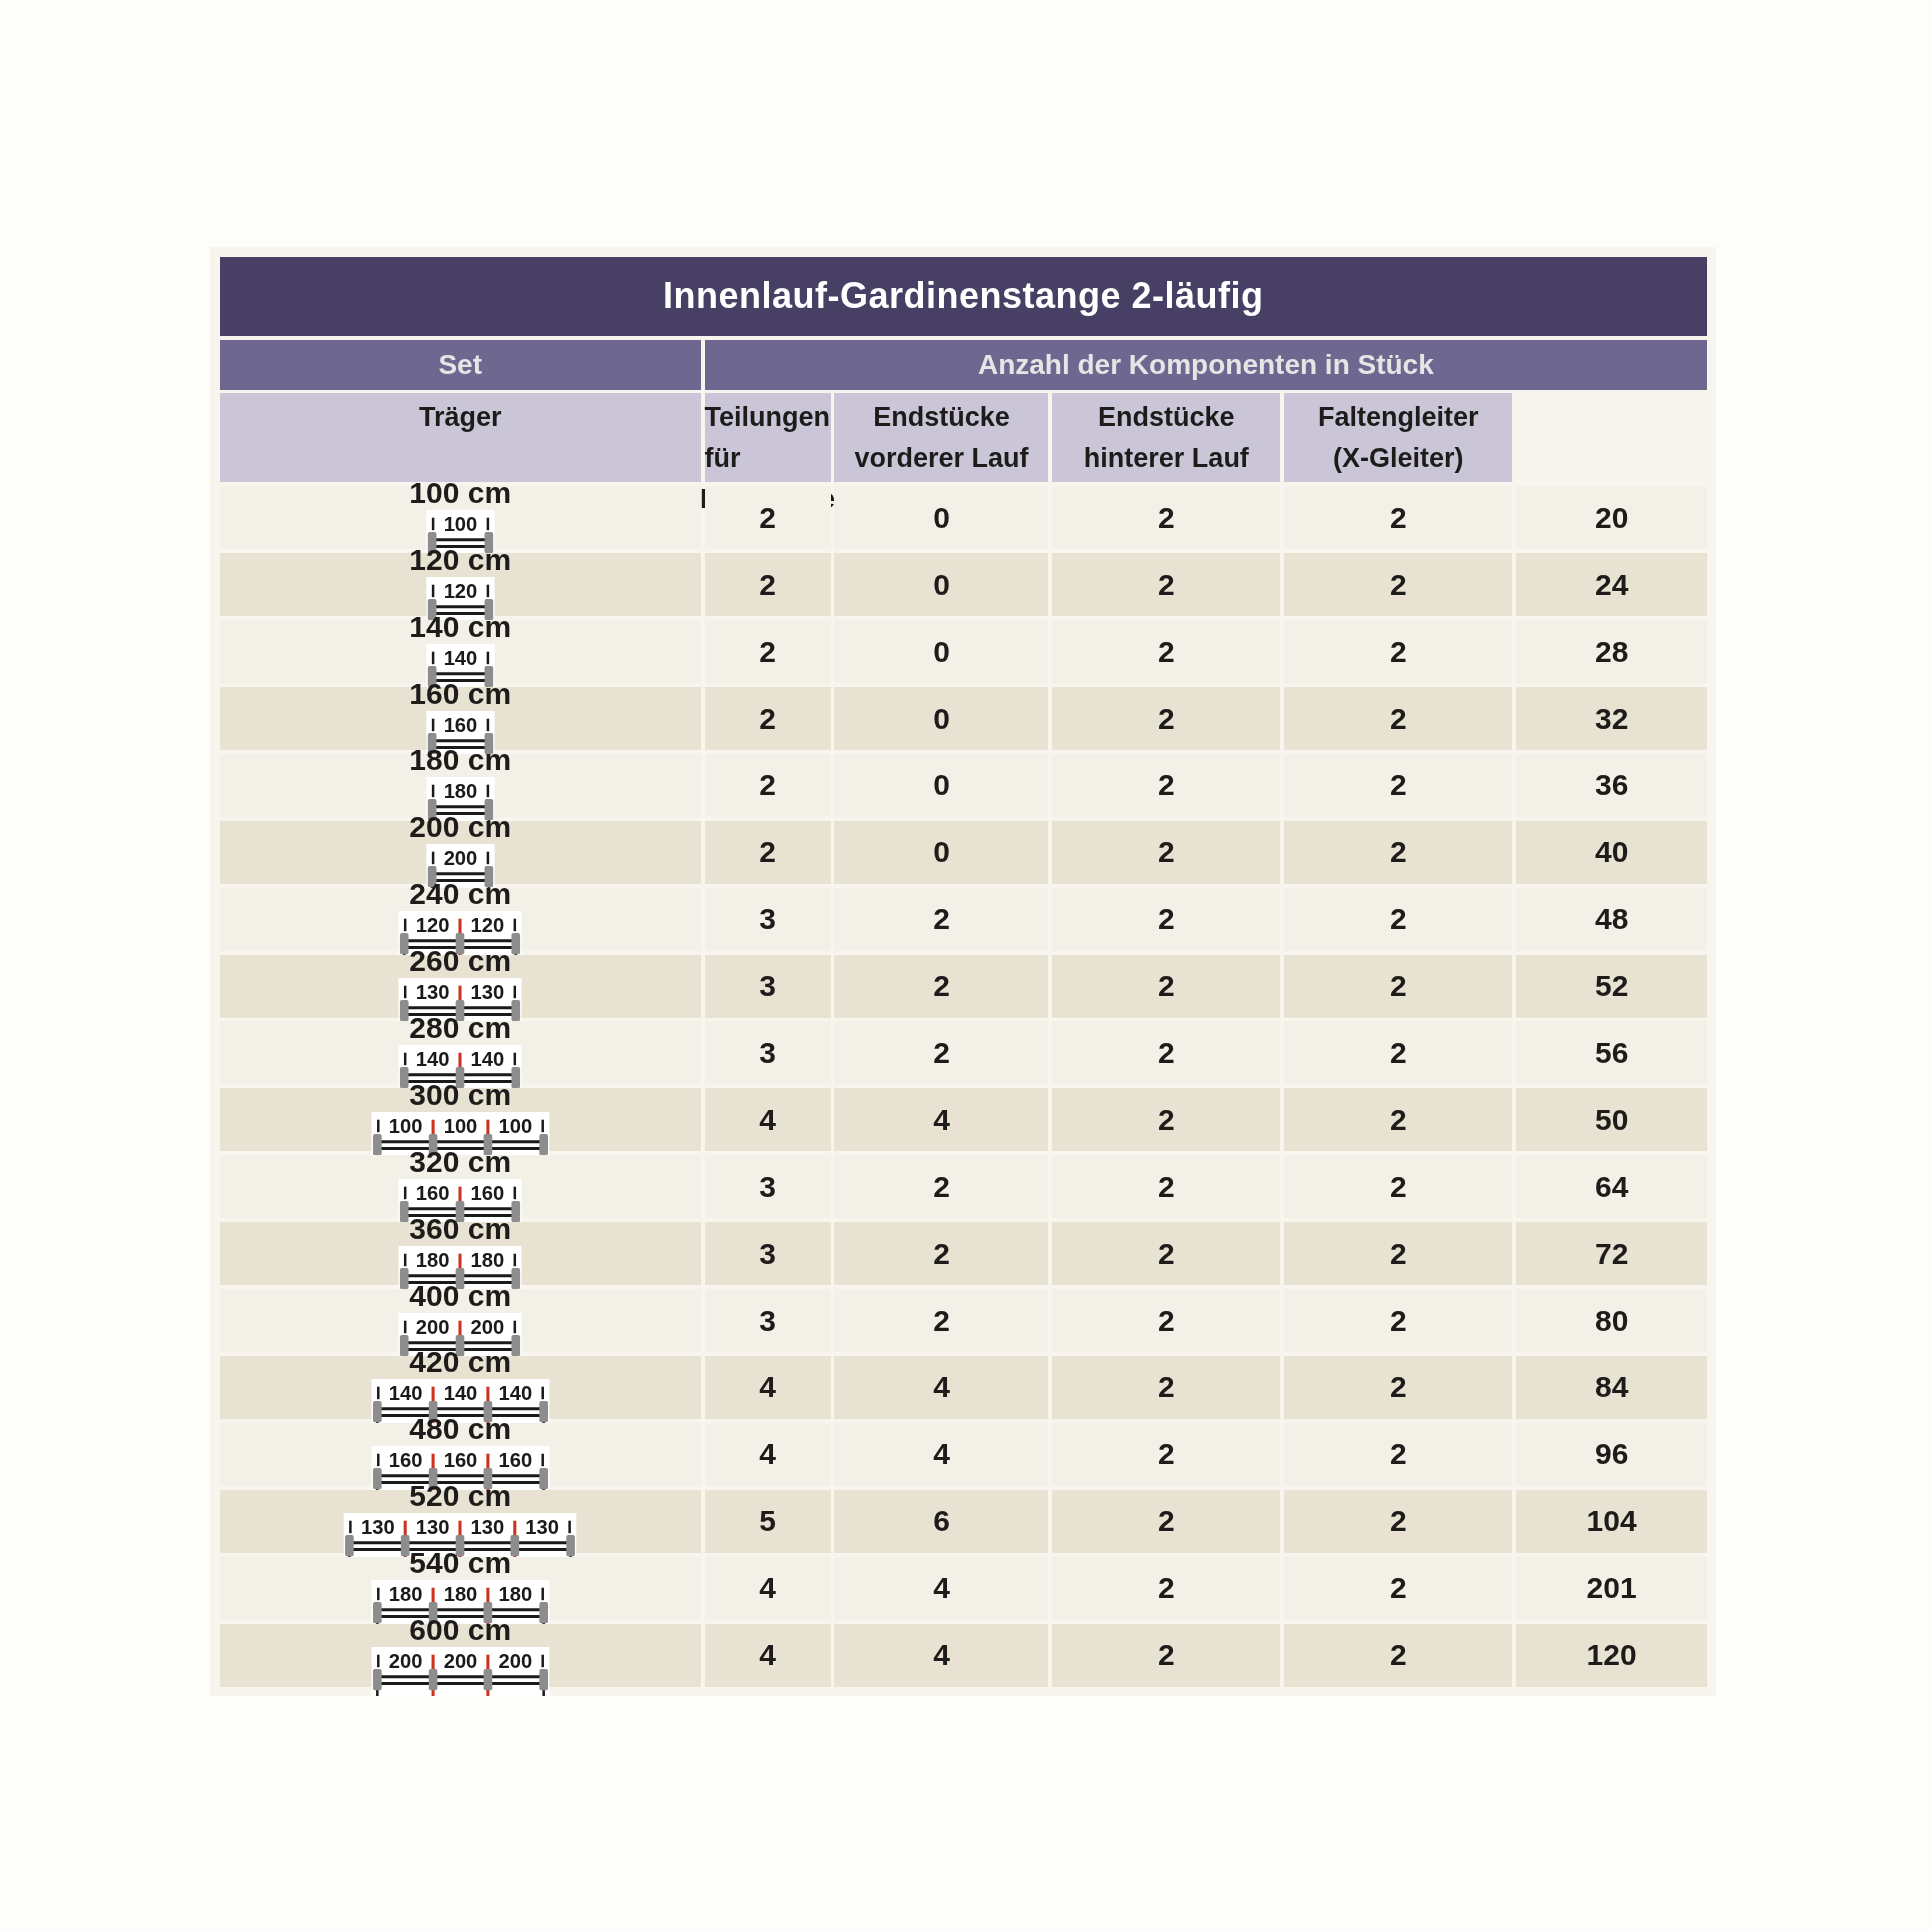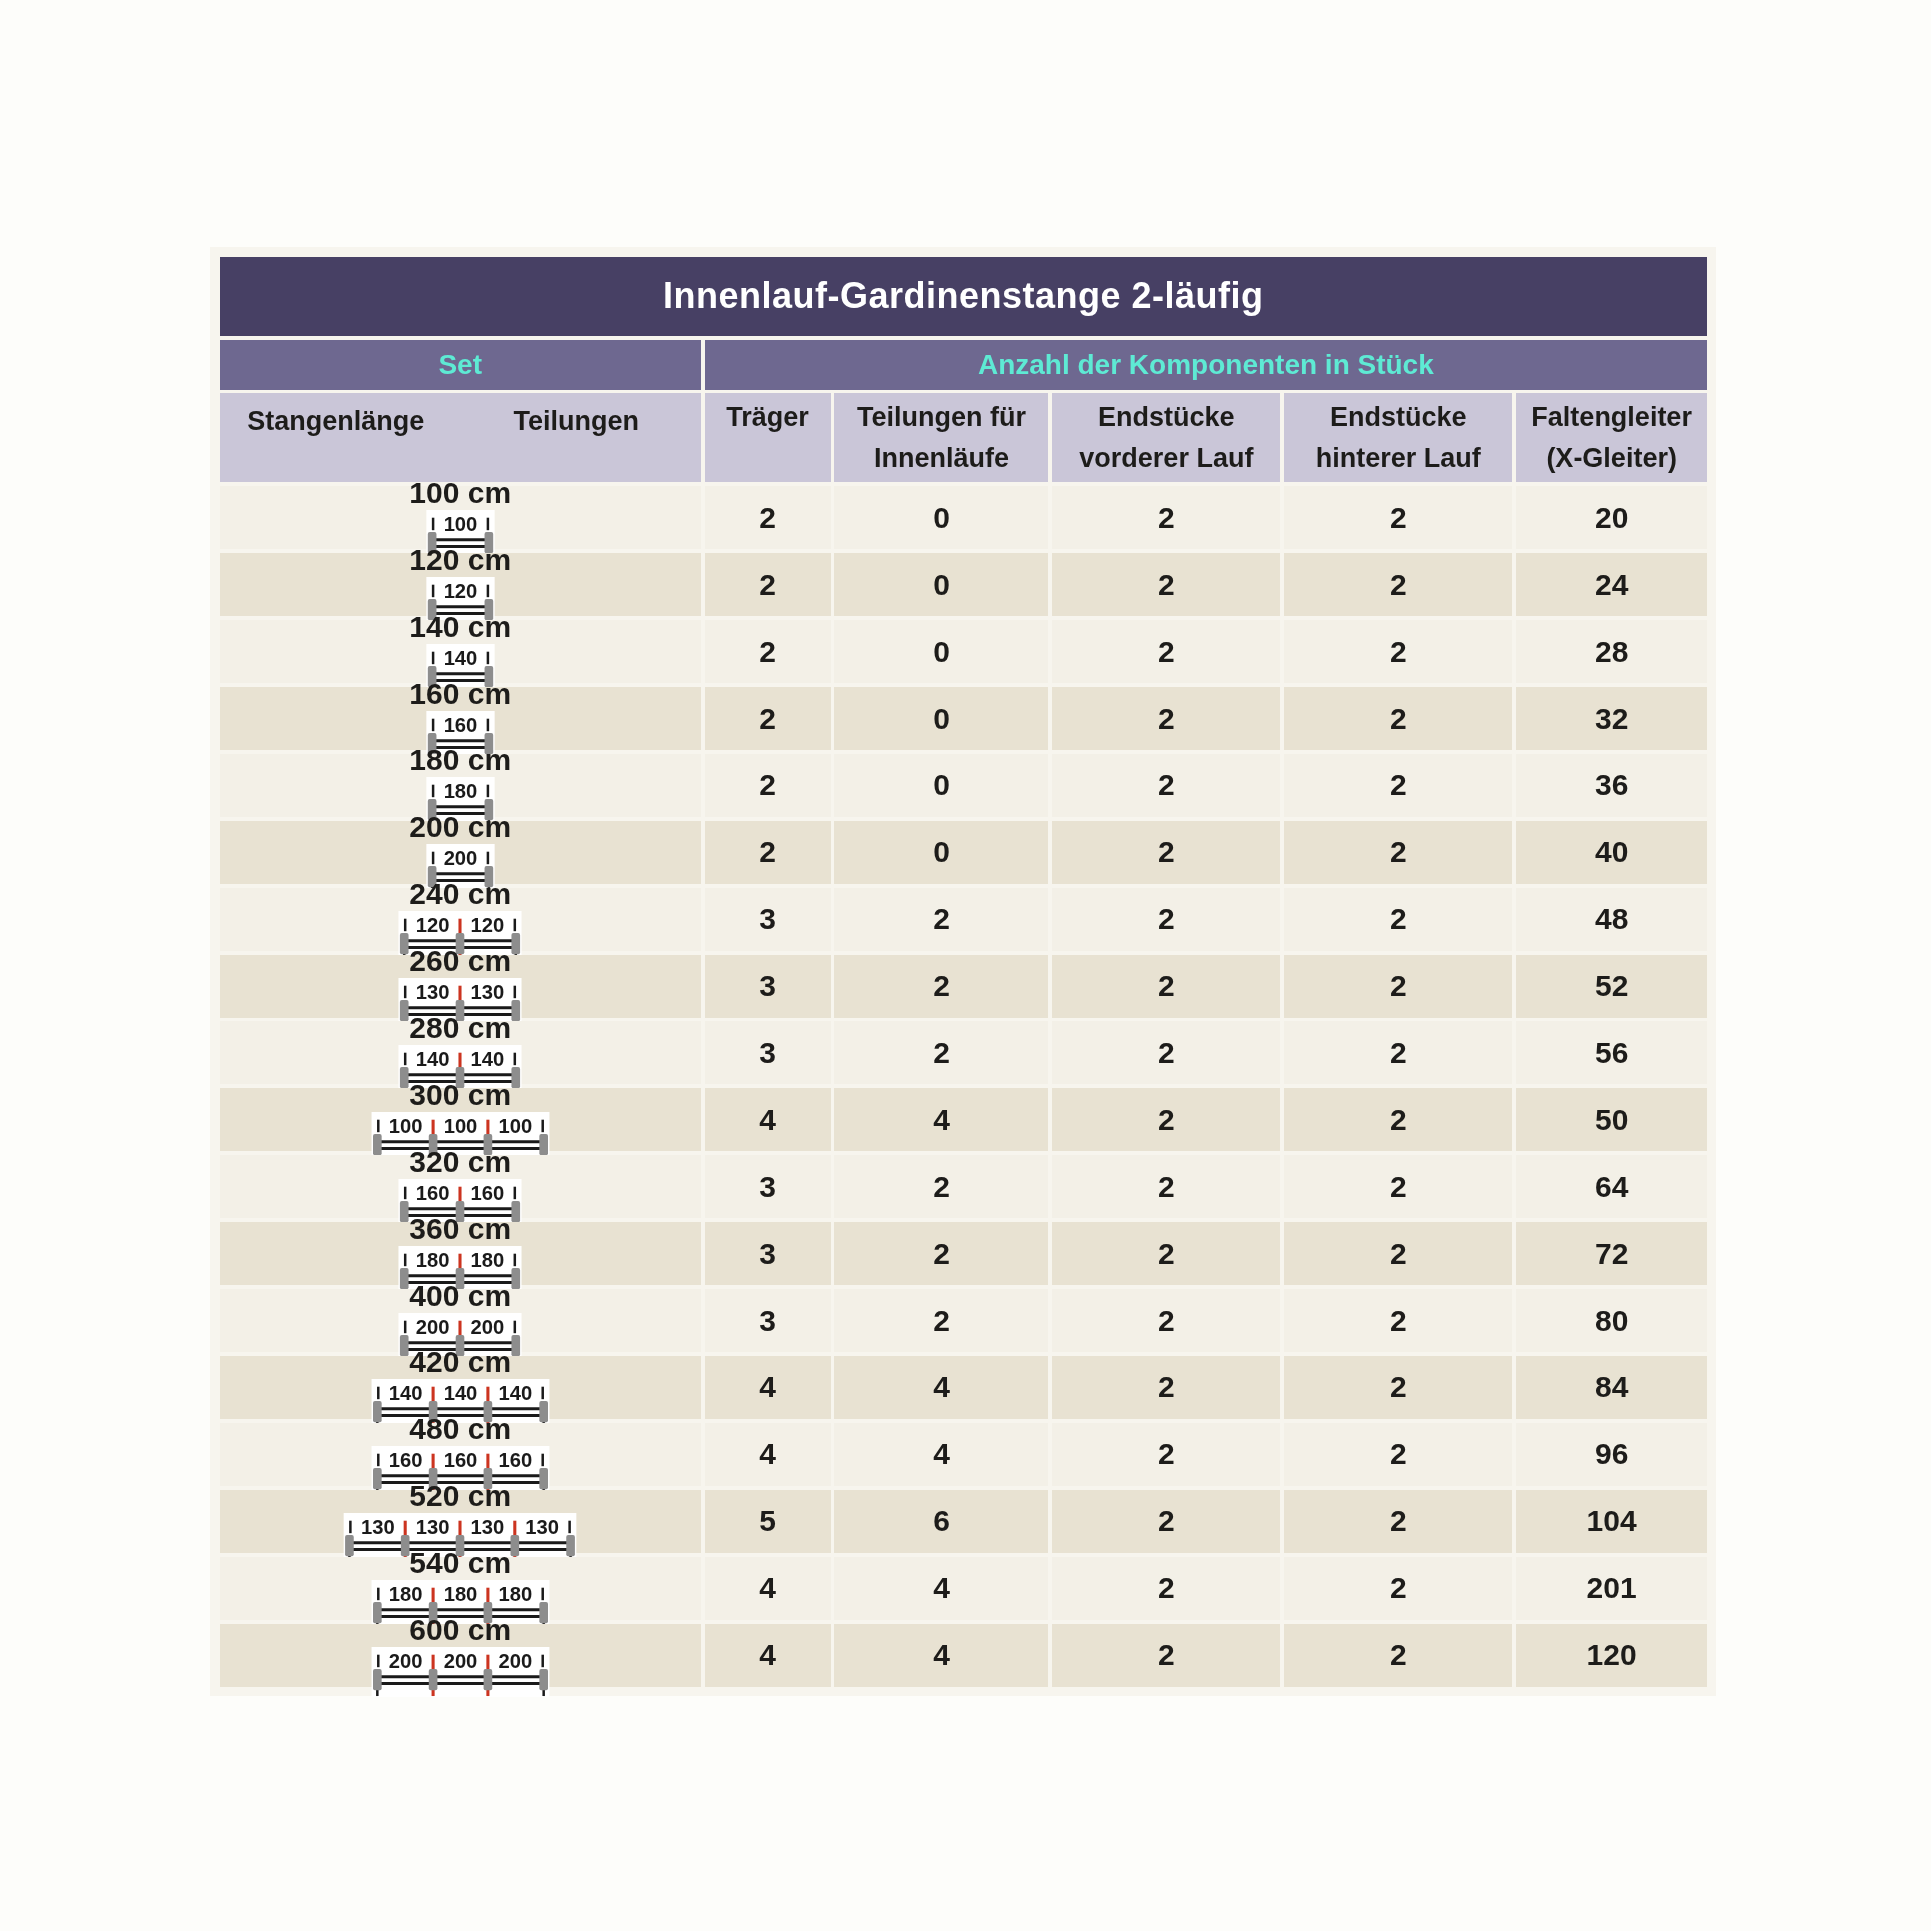"Set" .group-cell { color: #5eead4 -> #e5e5e5 }
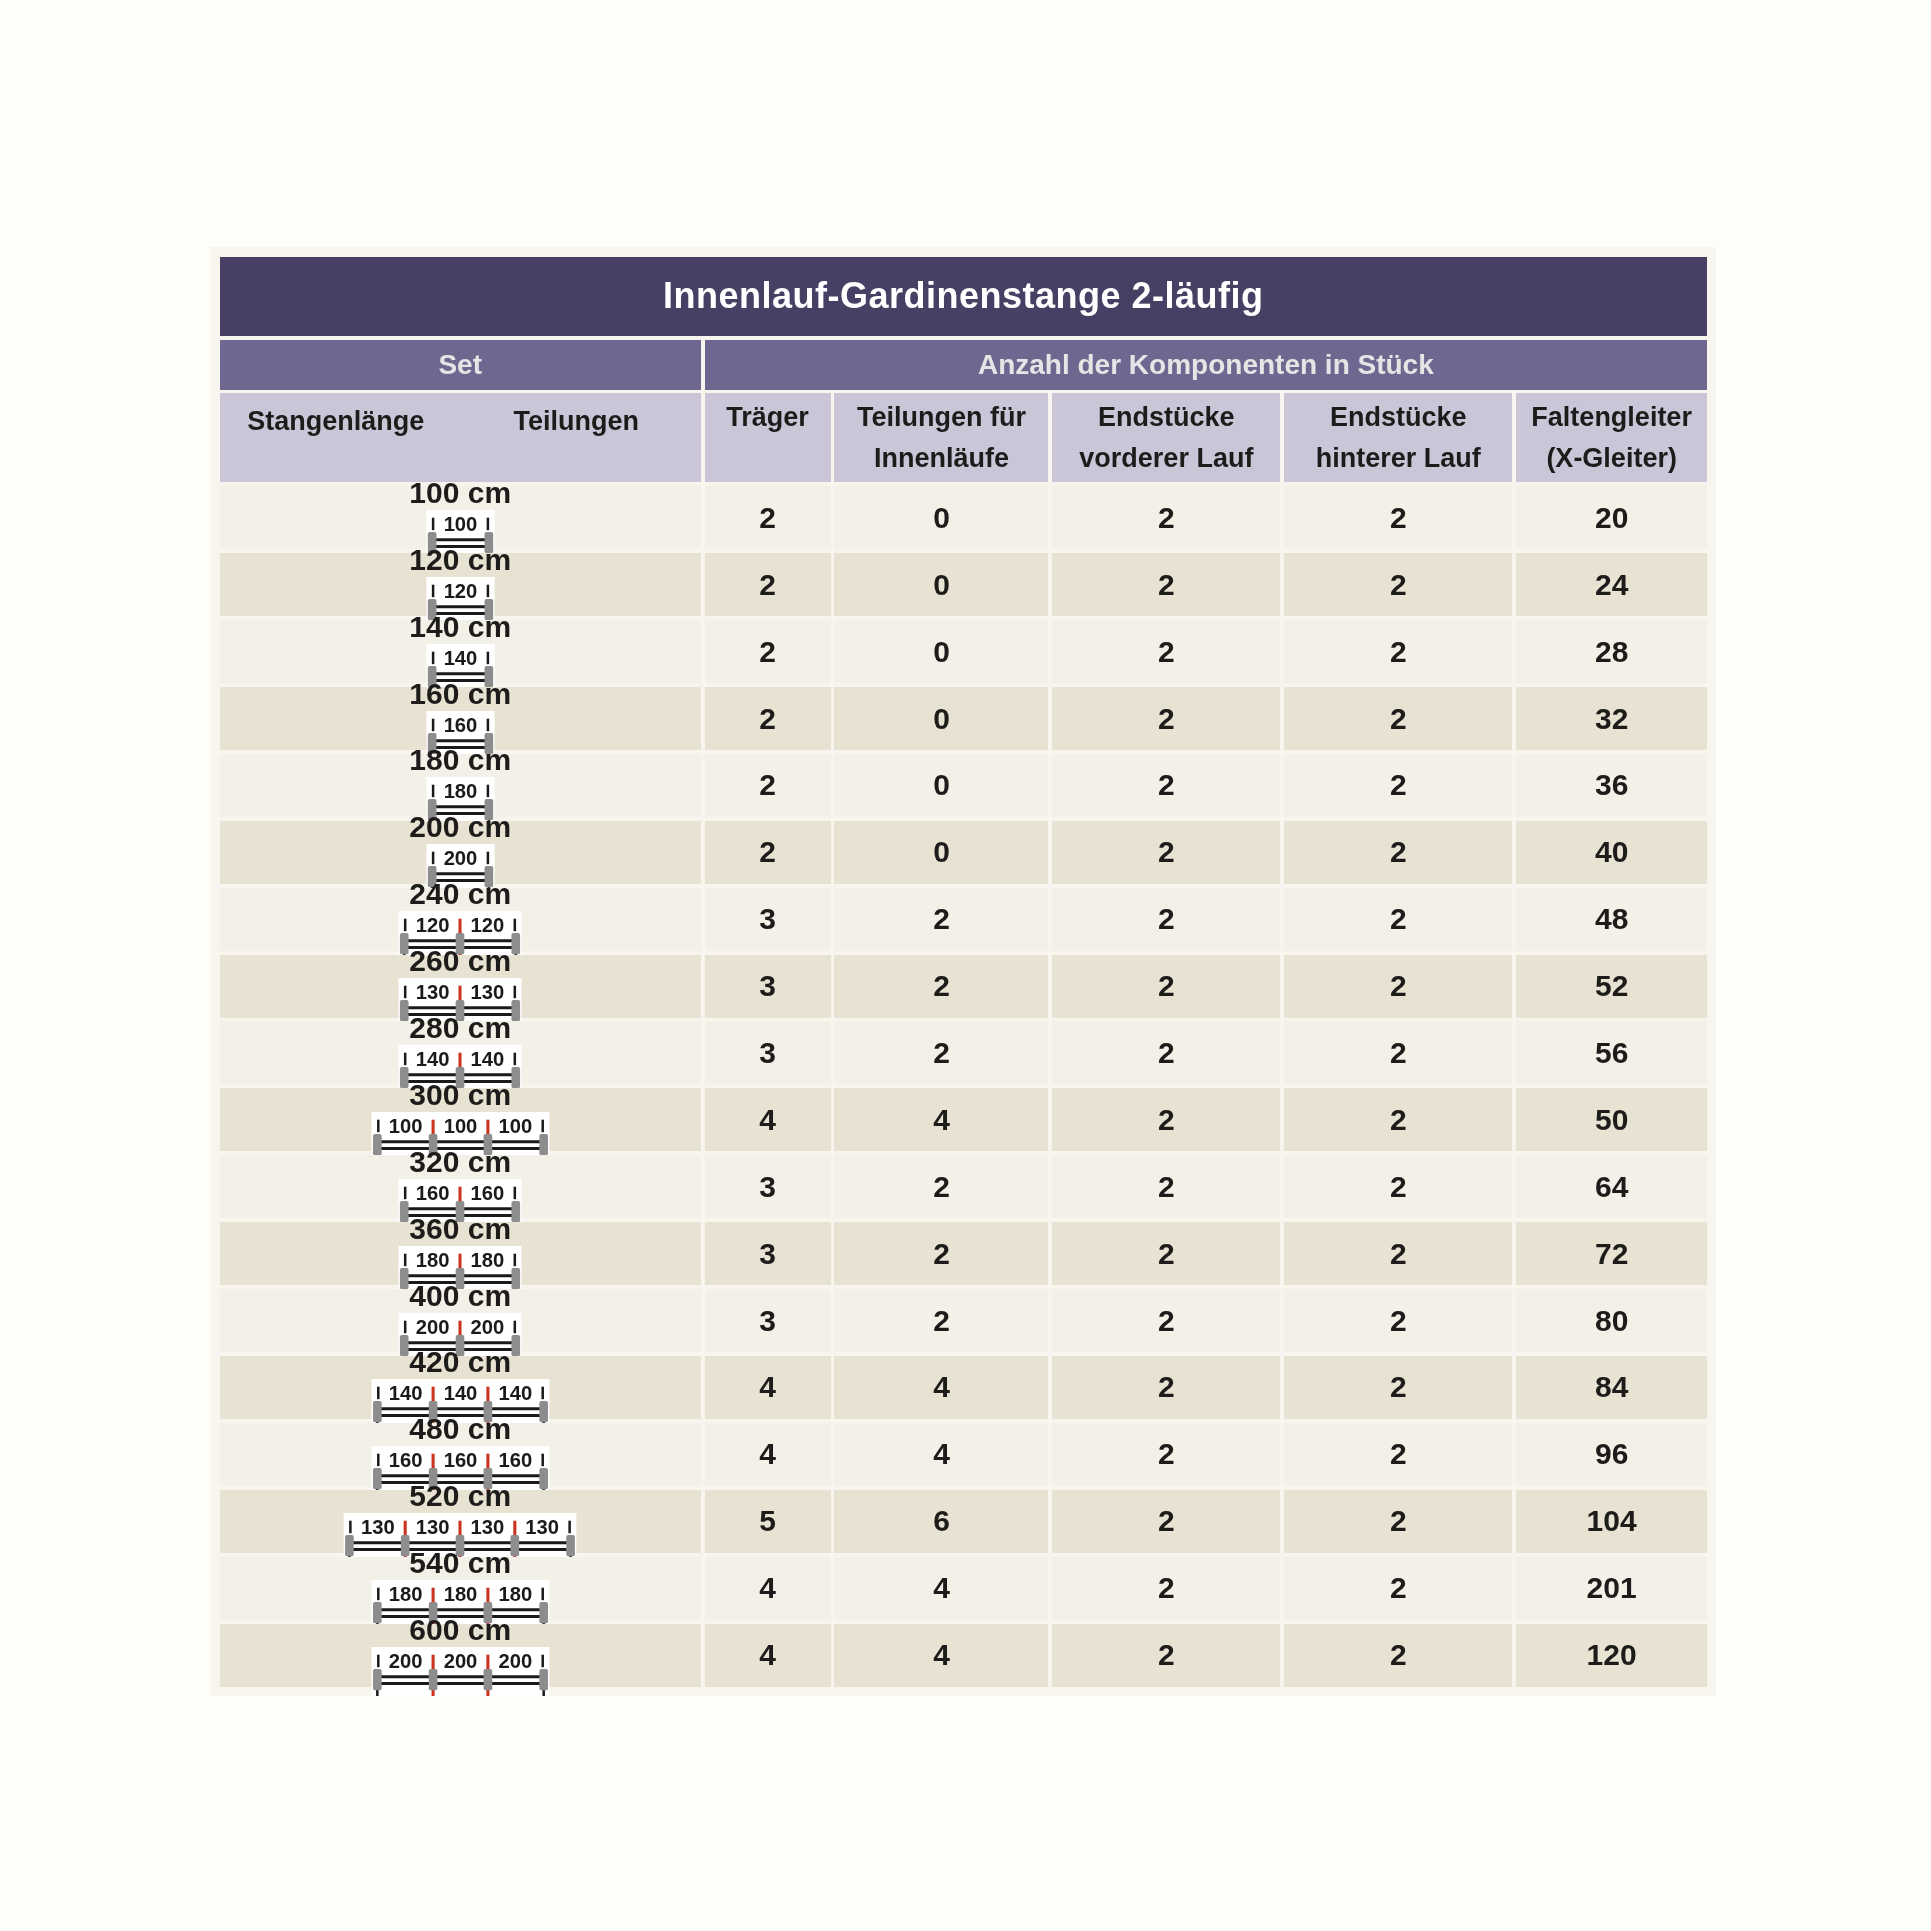"Stangenlänge" div.hdr-cell { html: <div> <div>Stangenlänge</div> <div>Teilungen</div> </div> -> none }
